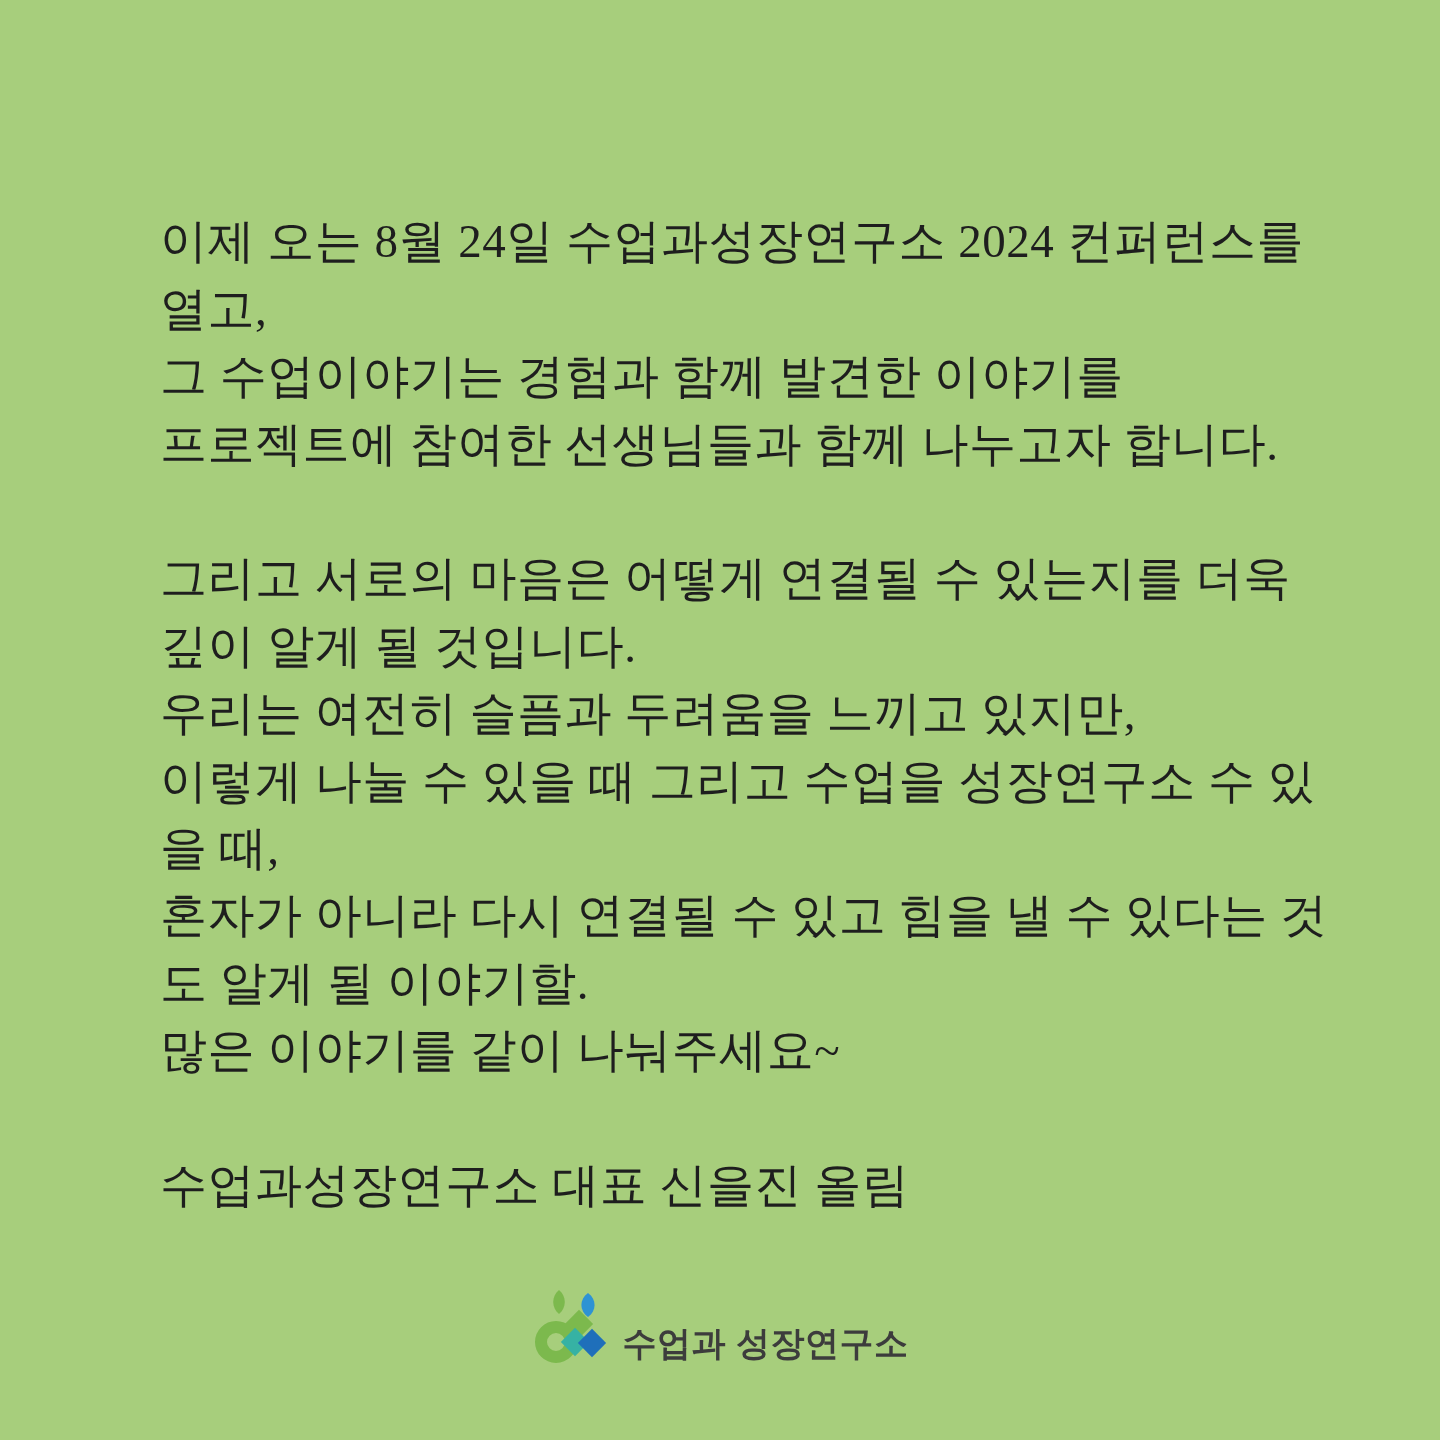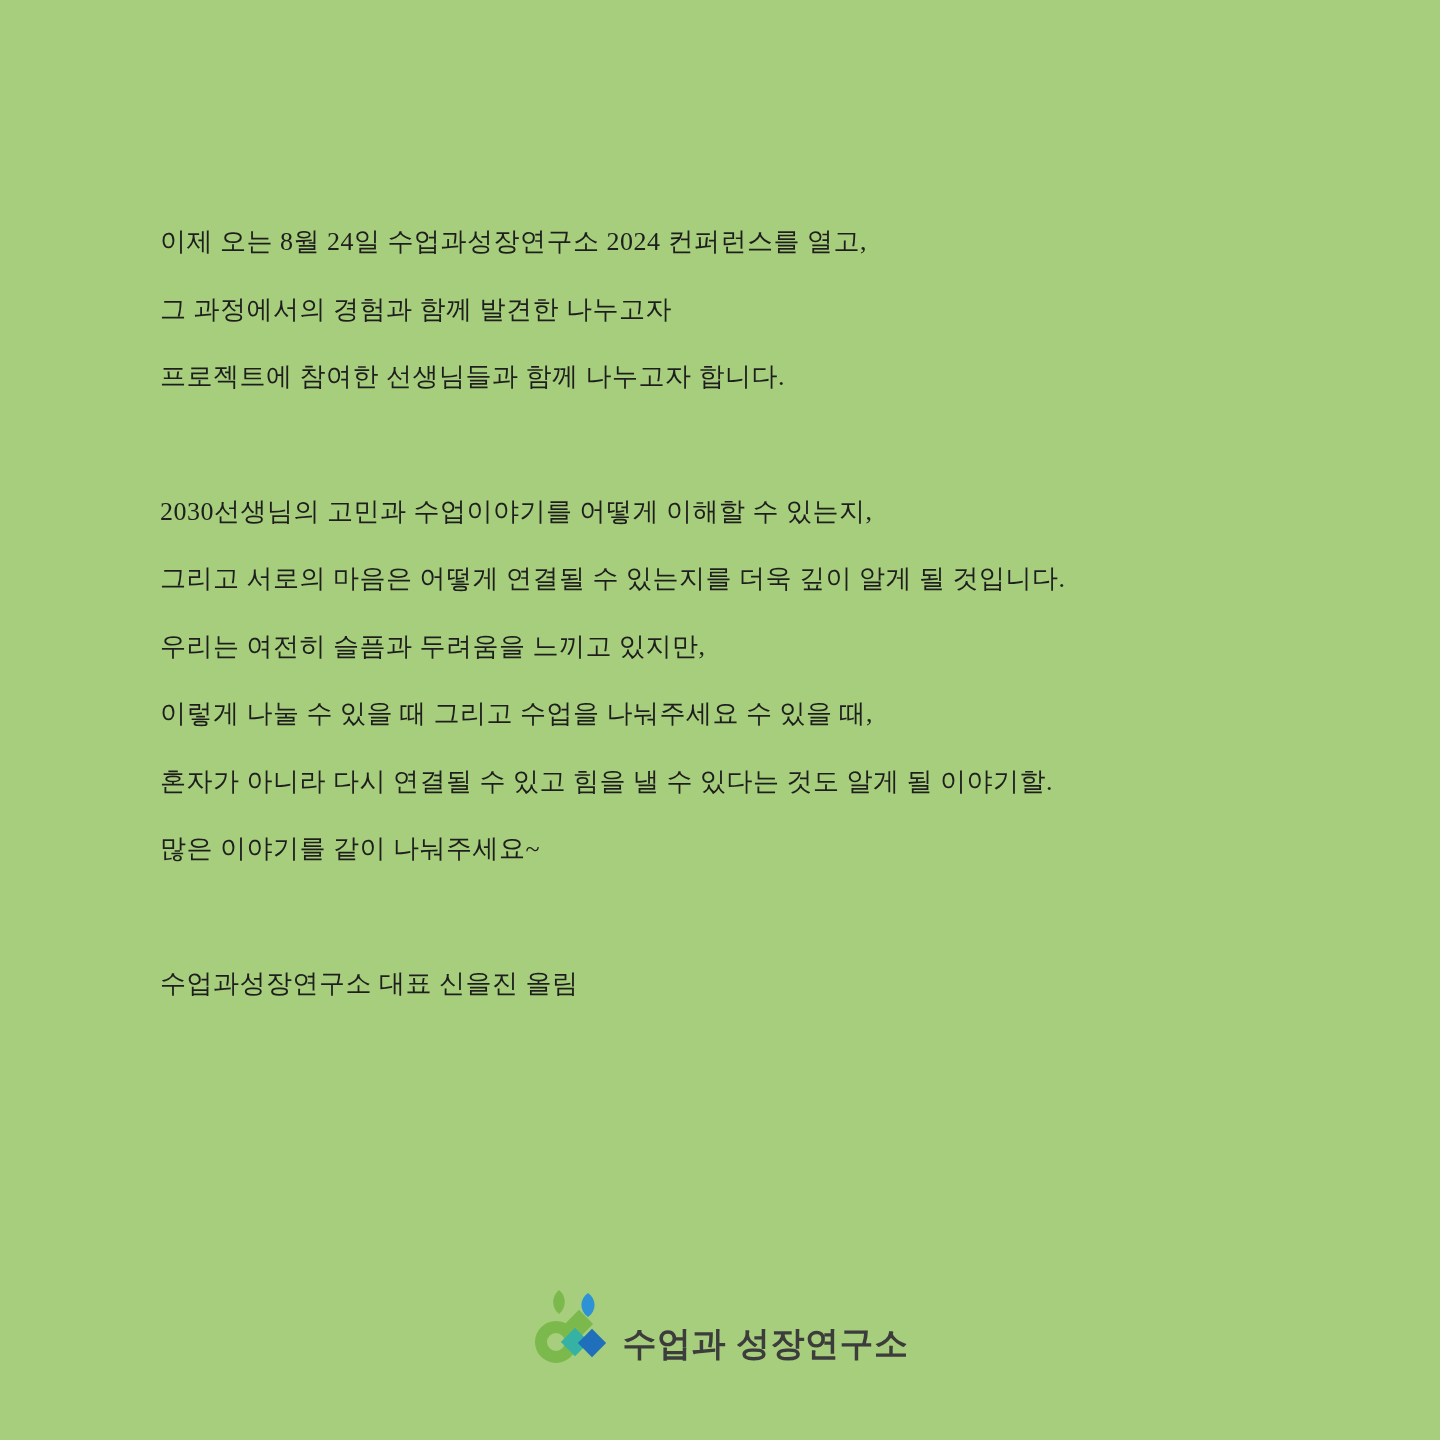"이제 오는 8월 24일 수업과성장연구소" .content { font-size: 26px -> 47px }
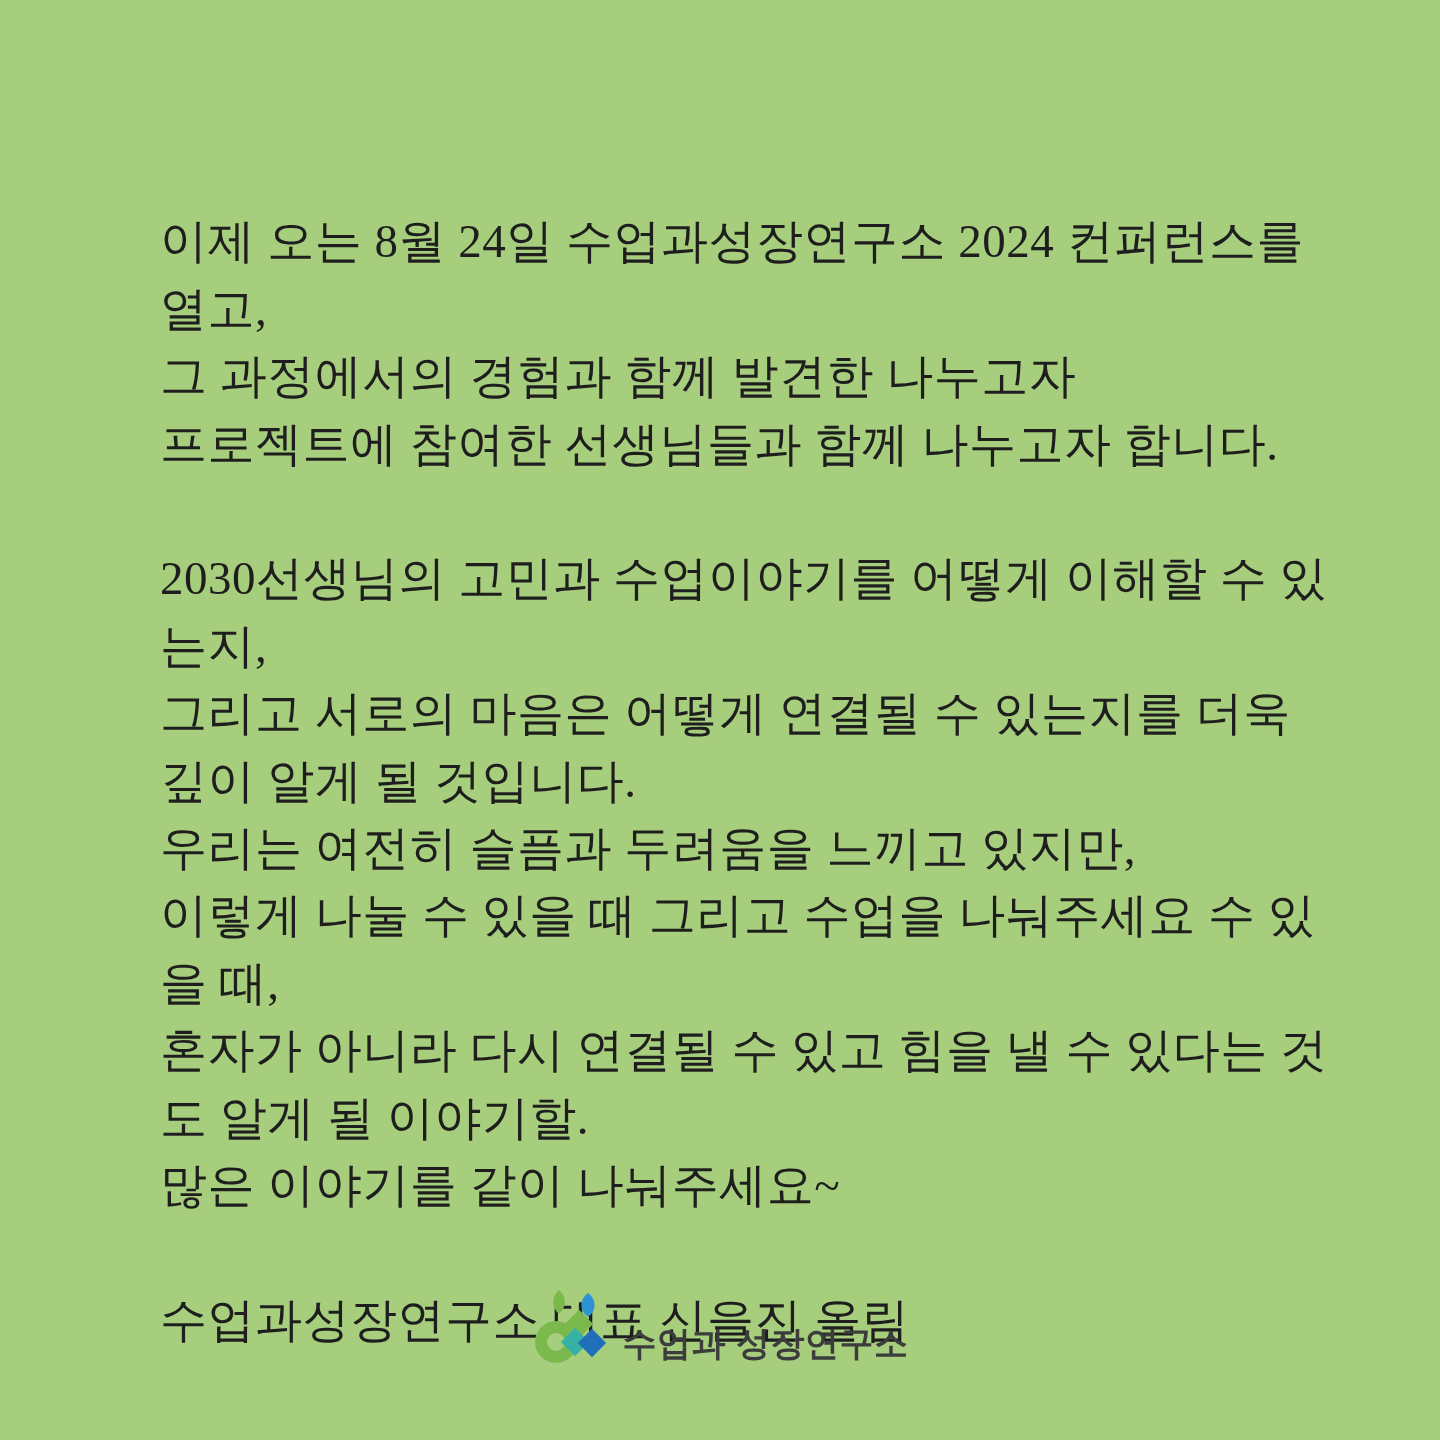"그 과정에서의 경험과 함께 발견한" div { text: 과정에서의 경험과 함께 발견한 나누고자 -> 수업이야기는 경험과 함께 발견한 이야기를 }
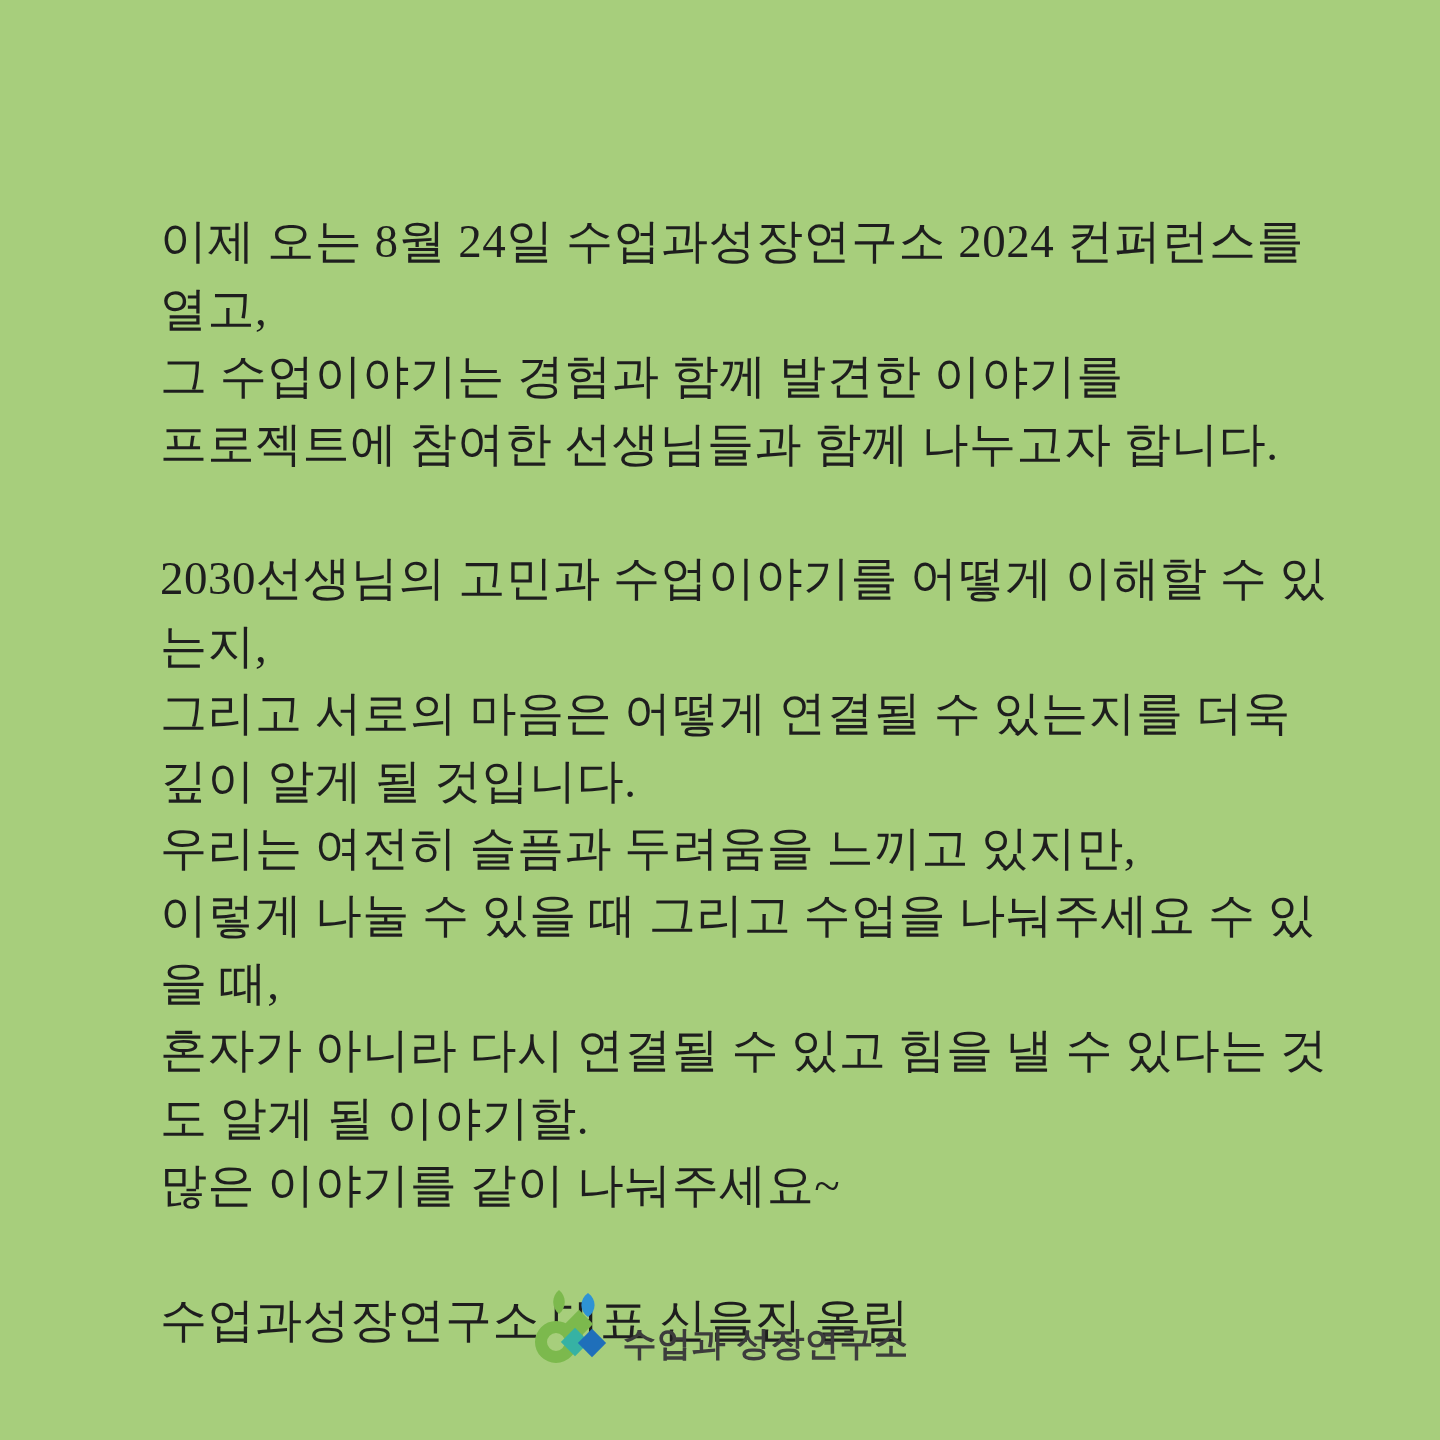"2030선생님의 고민과 수업이야기를 어떻게 이해할" div { html: <div>2030선생님의 고민과 수업이야기를 어떻게 이해할 수 있는지,</div> -> none }
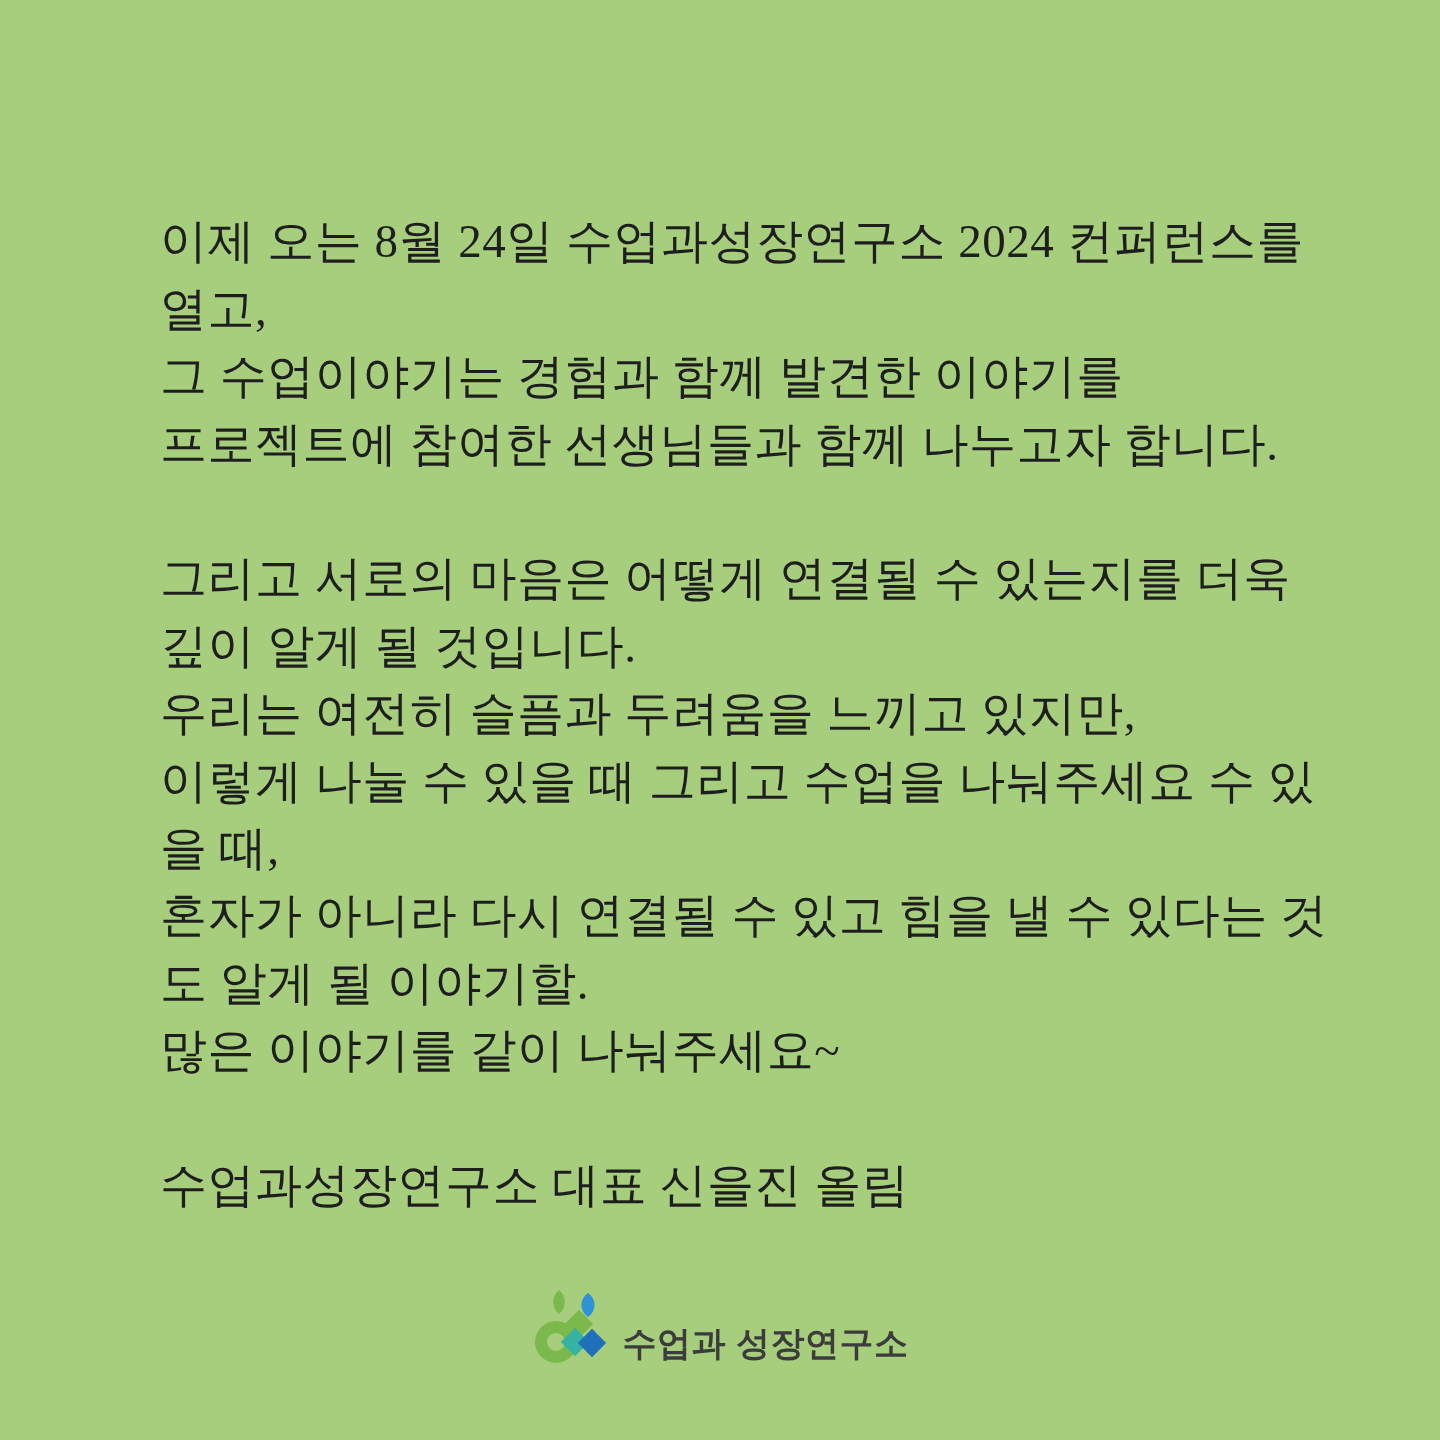"이렇게 나눌 수 있을 때" div { text: 나눠주세요 -> 성장연구소 }
